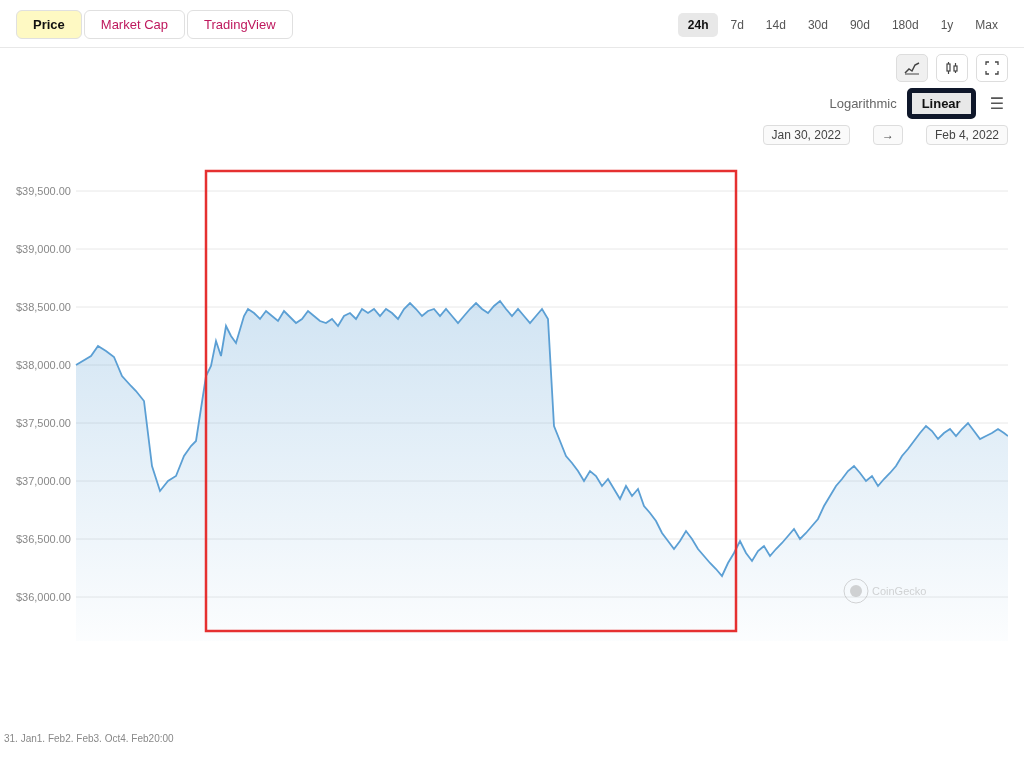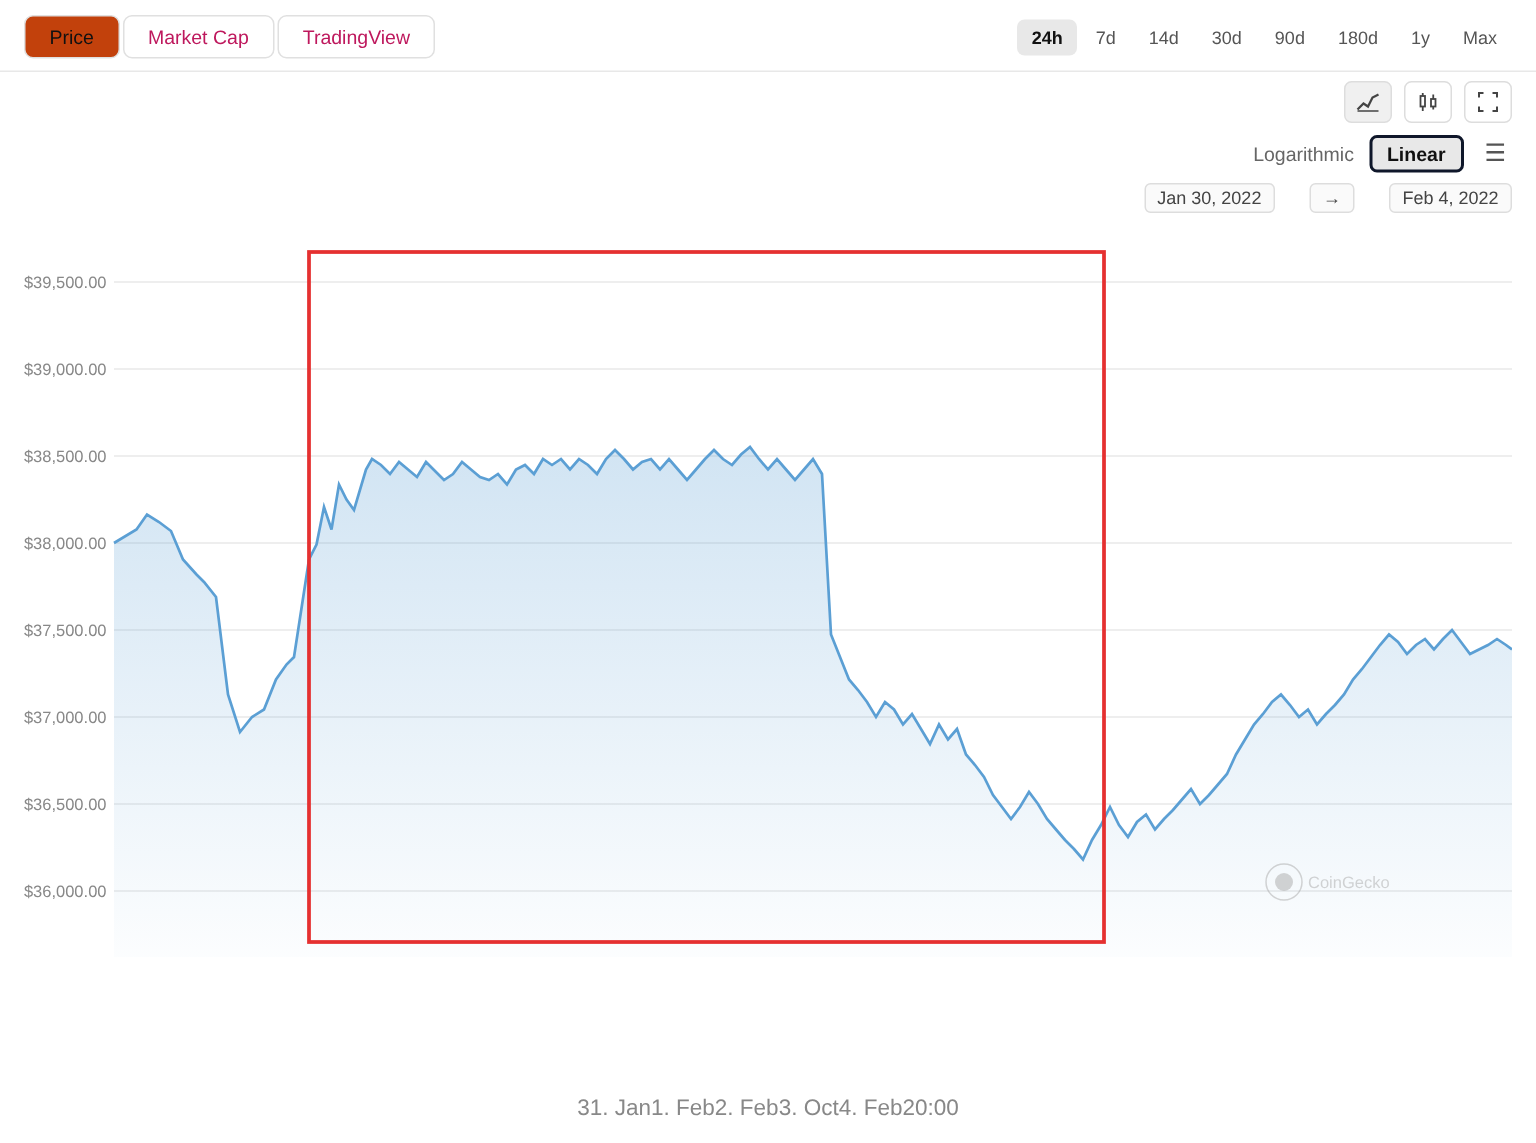"Price" .tab.active { background: #c2410c -> #fef9c3; font-weight: 400 -> 700 }
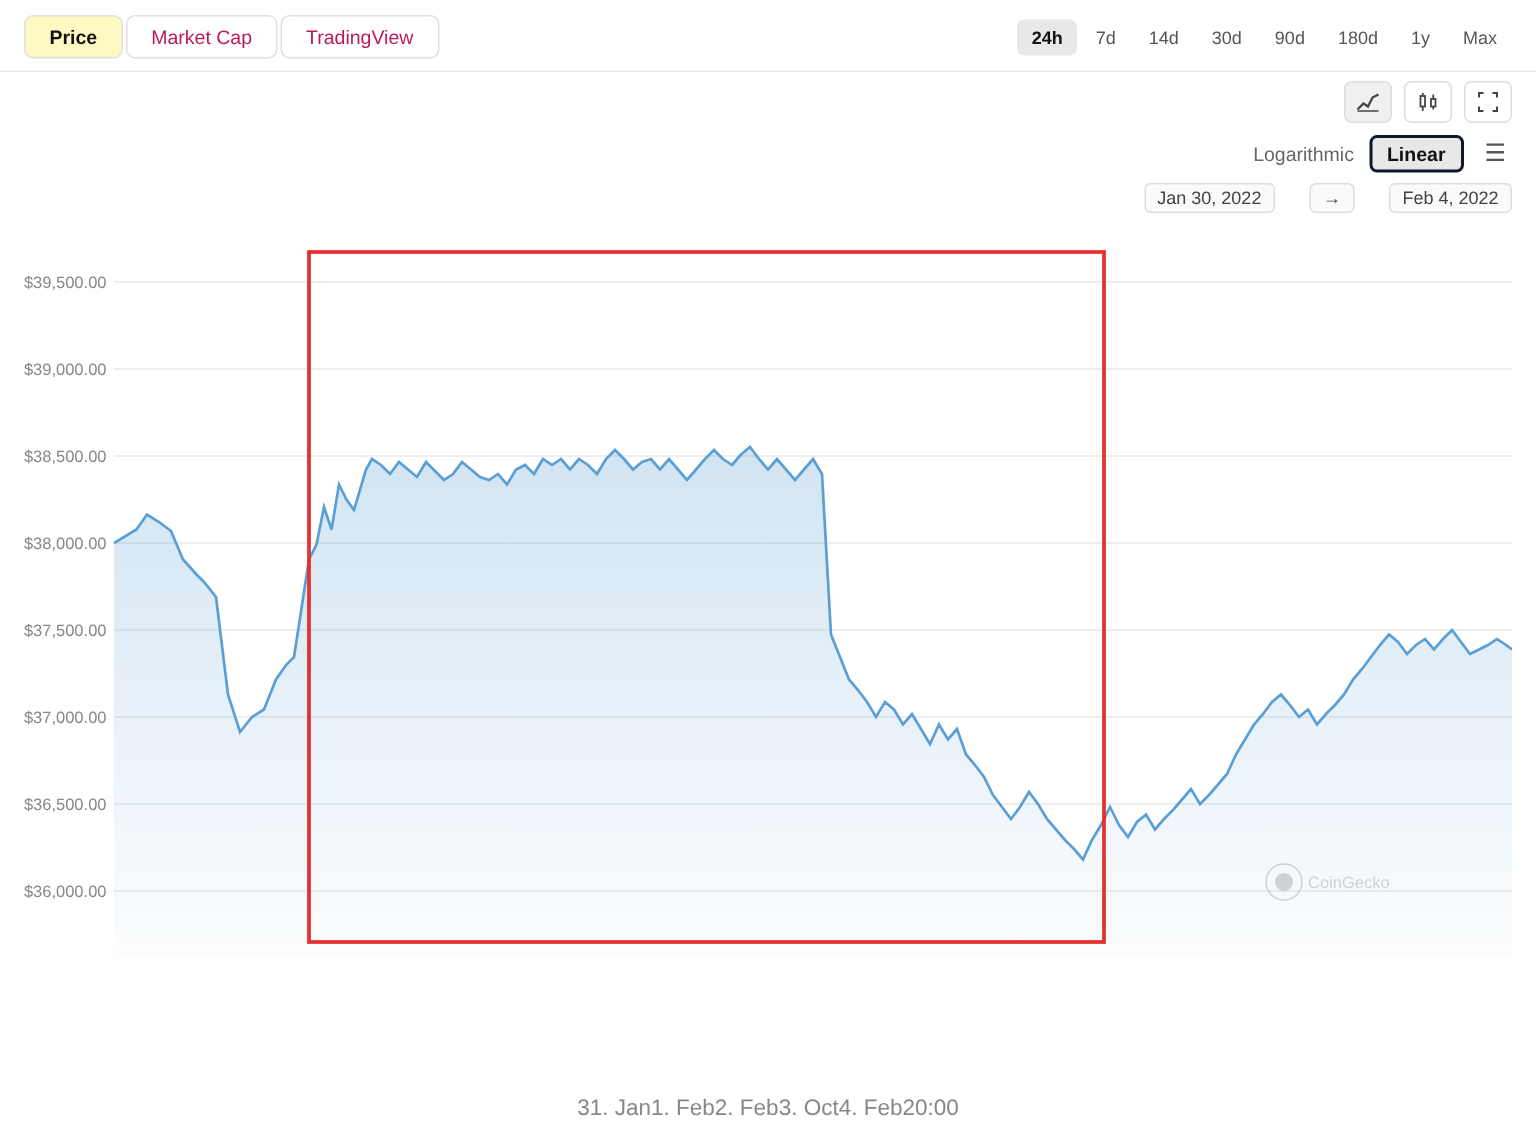"Linear" .scale-btn { border: 2px solid #0f172a -> 5px solid #0f172a }
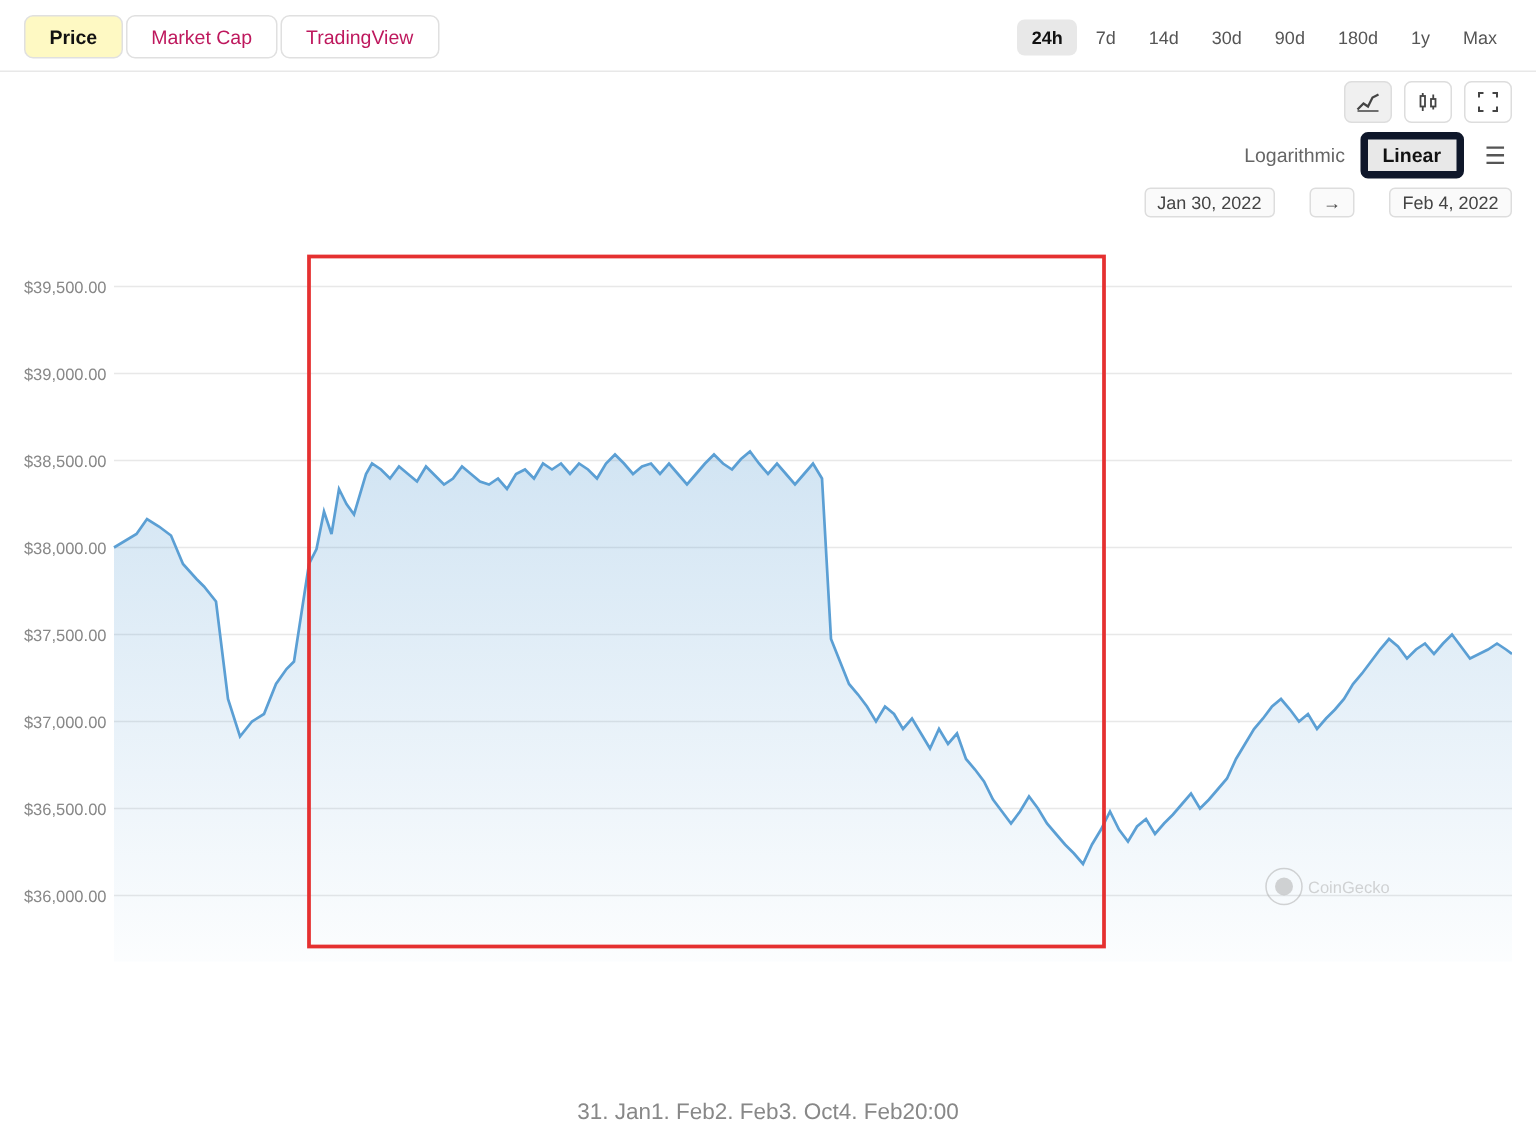"31. Jan" .x-labels { font-size: 15px -> 10px; justify-content: center -> flex-start }
